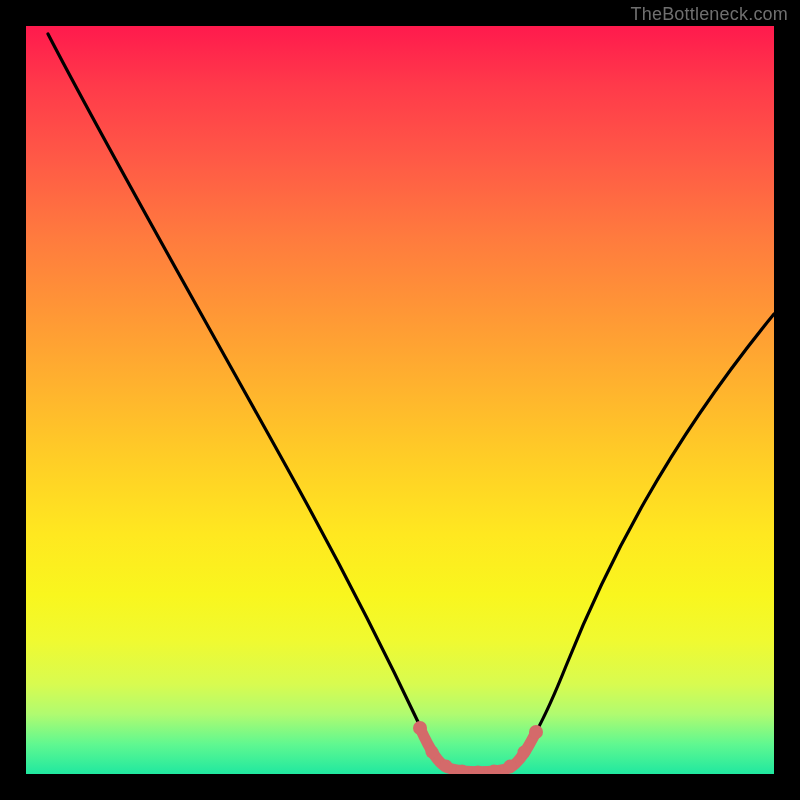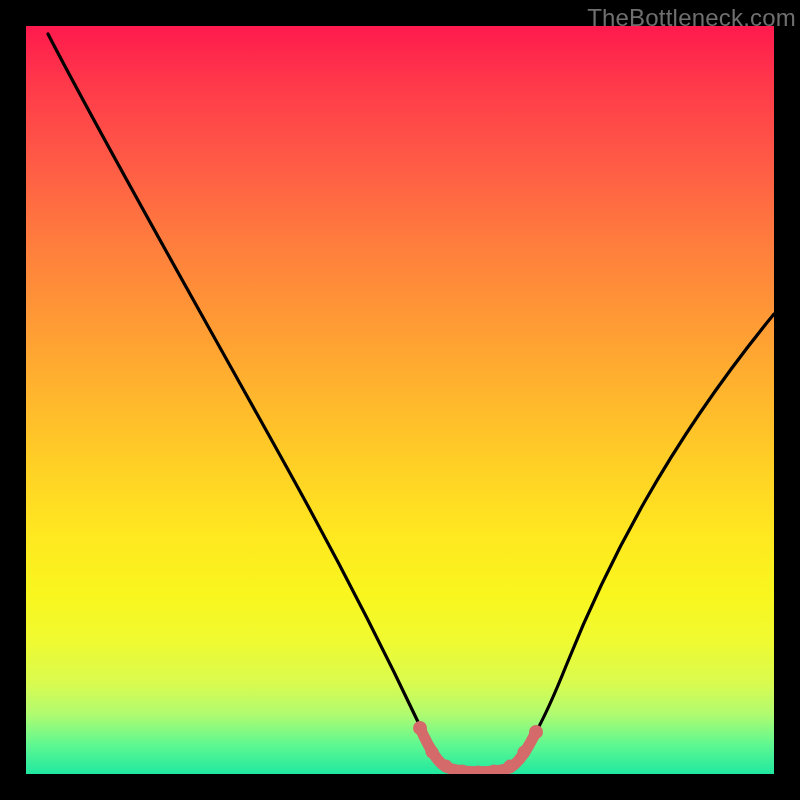"TheBottleneck.com" .watermark { font-size: 24px -> 18px; right: 4px -> 12px }
